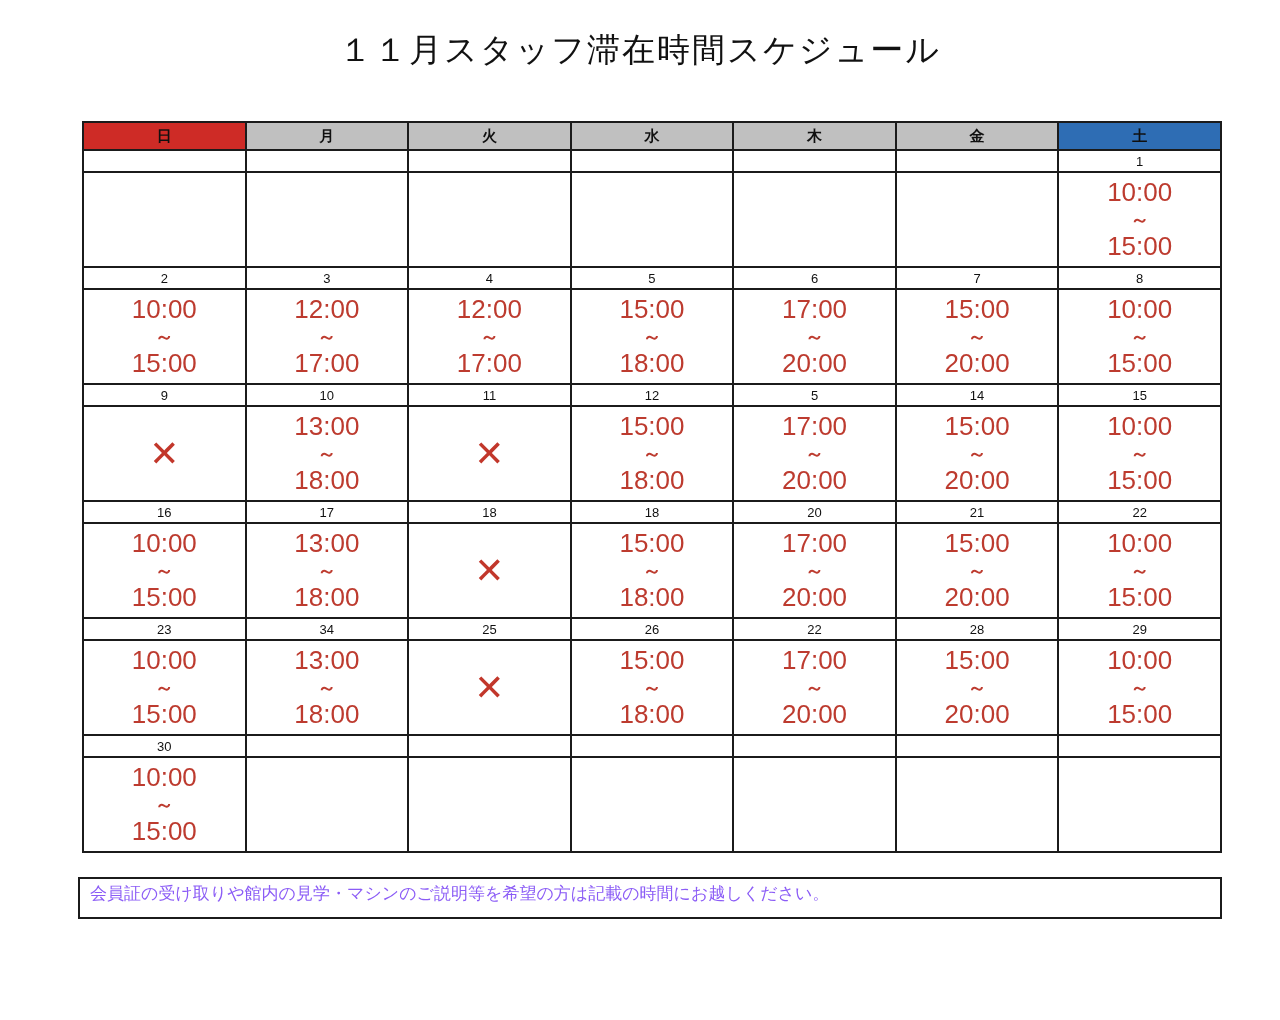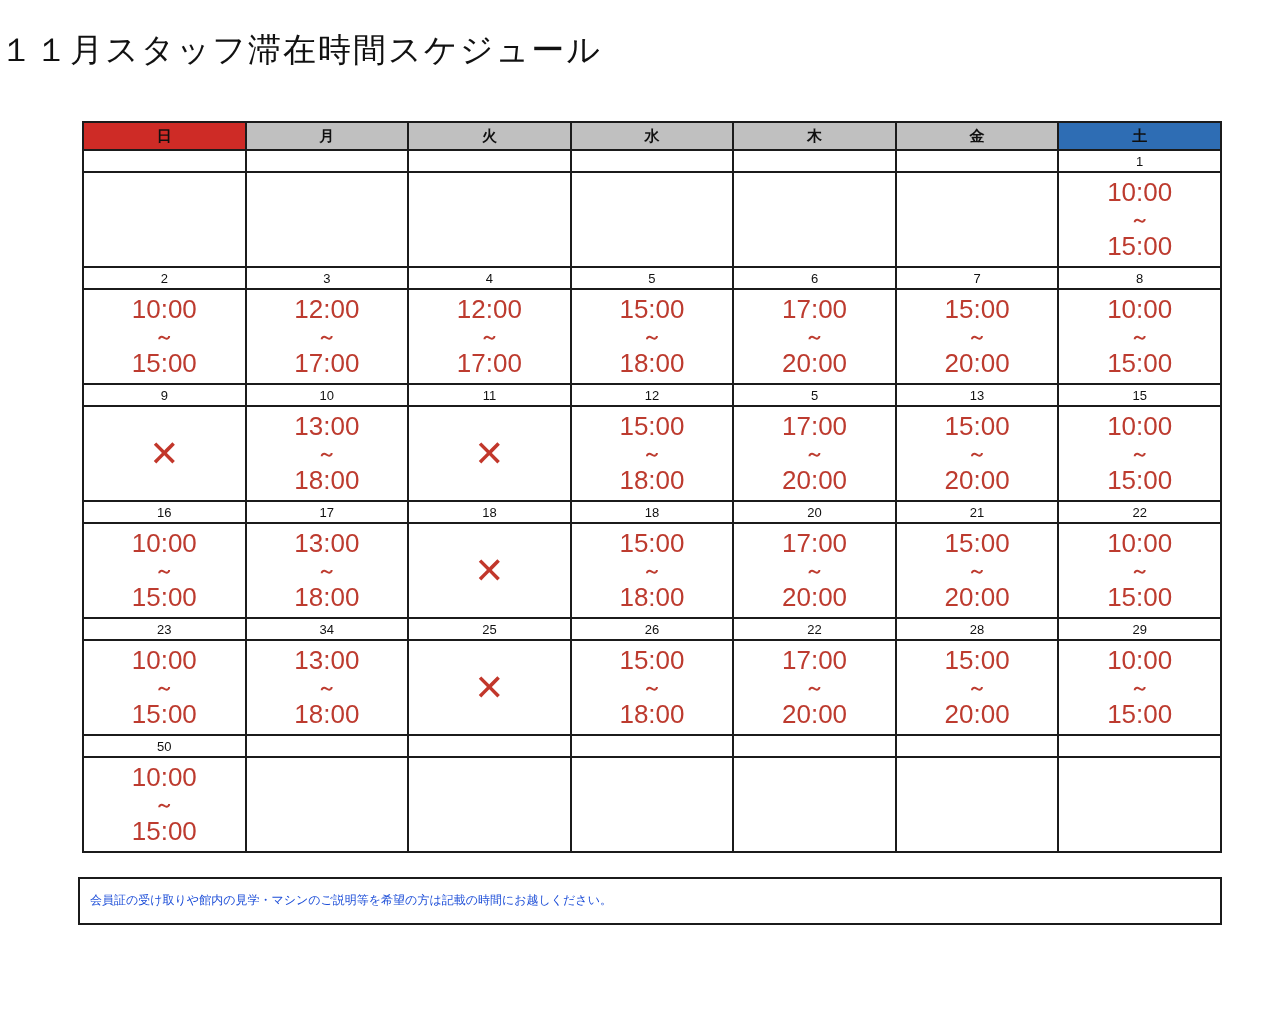"１１月スタッフ滞在時間スケジュール" .page-title { text-align: left -> center }
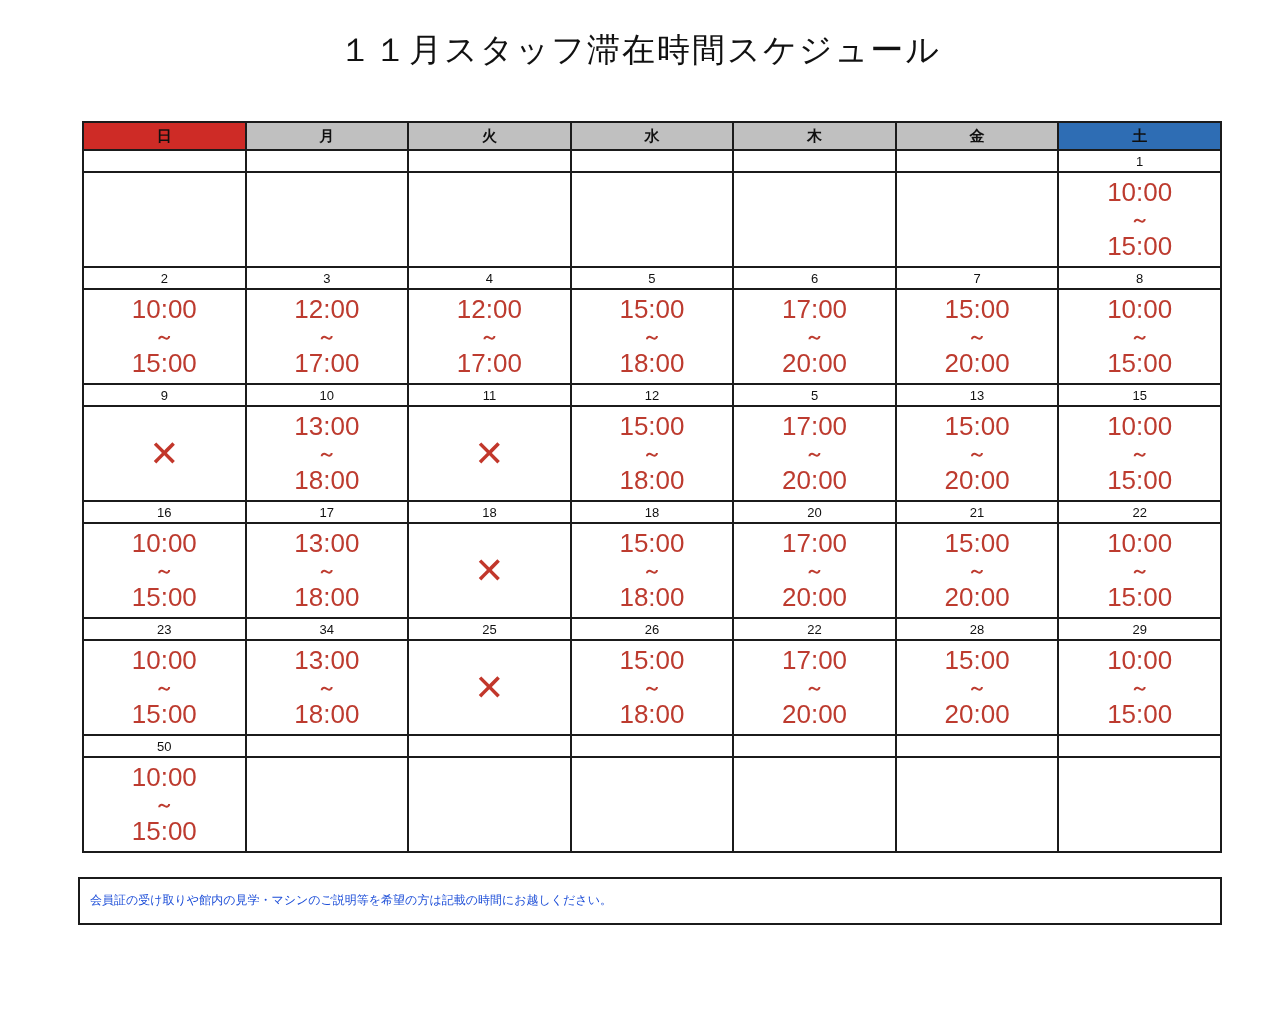"13" td { text: 13 -> 14 }
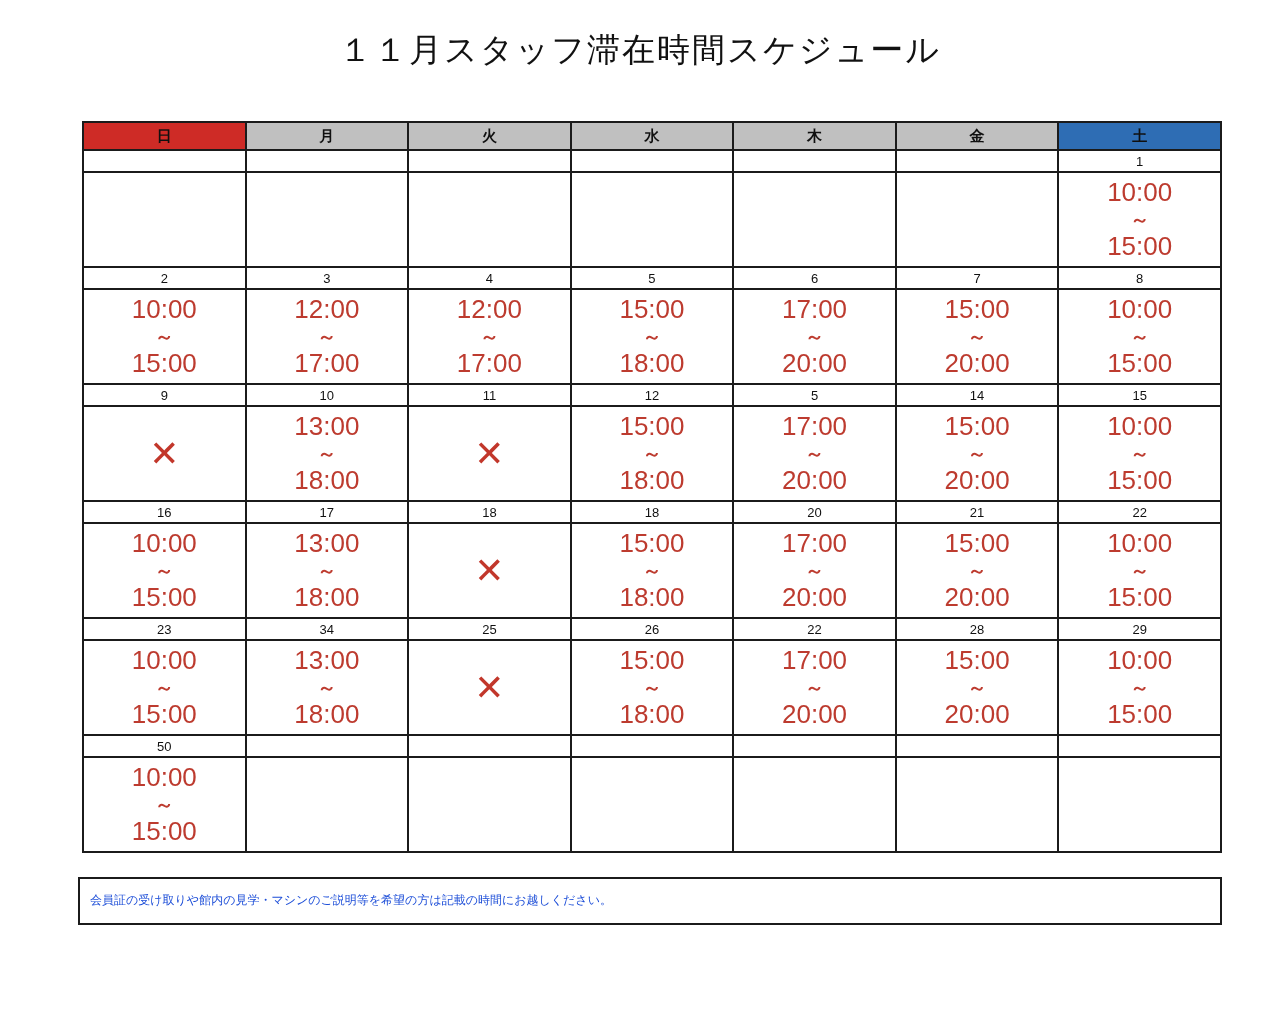"50" td { text: 50 -> 30 }
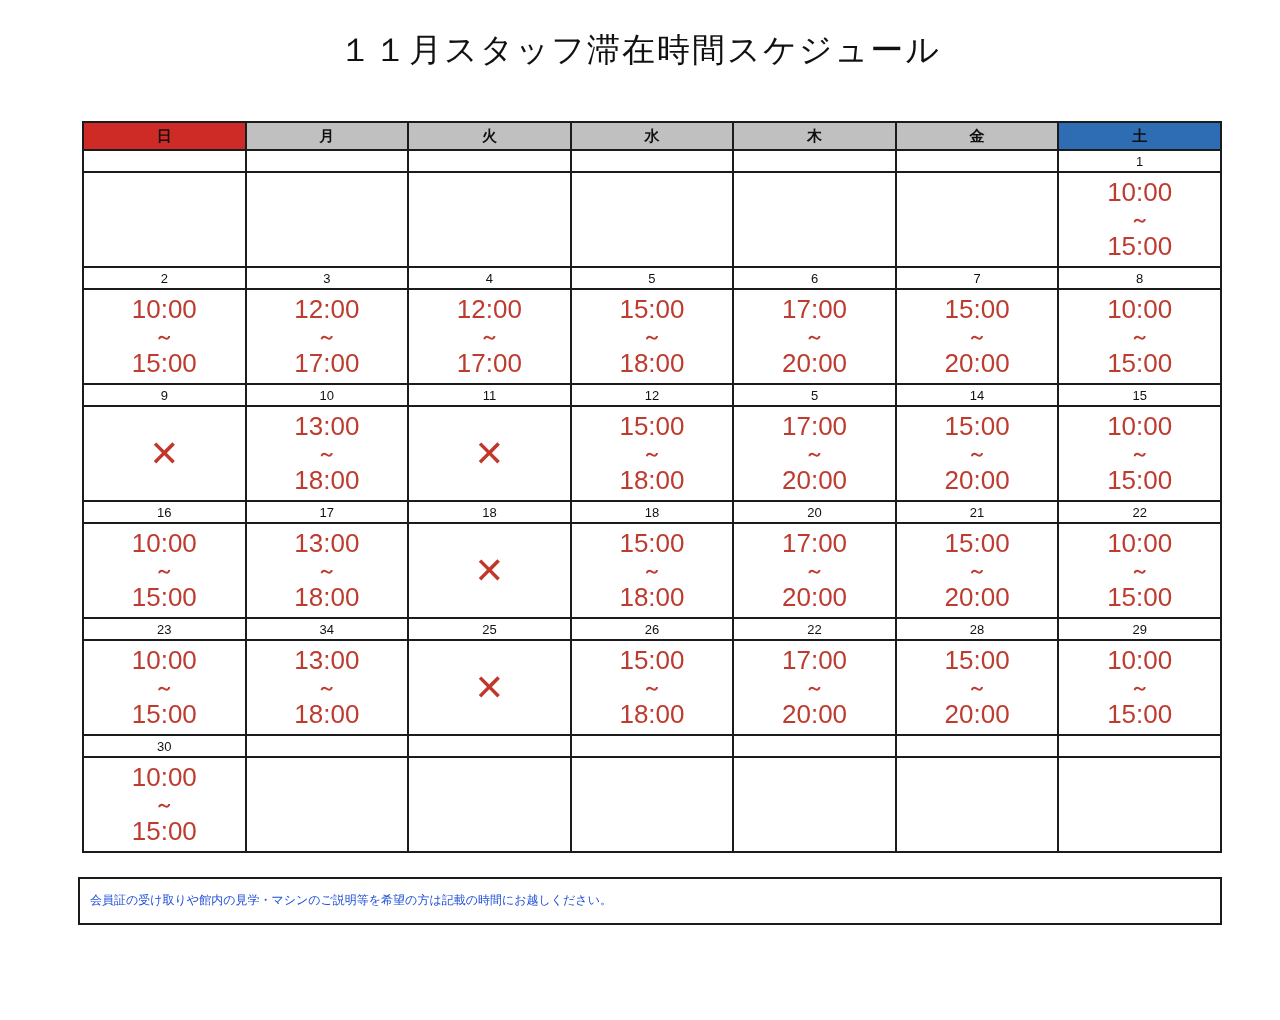"会員証の受け取りや館内の見学・マシンのご説明等を希望の方は記載の時間にお越しくだ" .footer-box { color: #1d4ed8 -> #8b5cf6; font-size: 12px -> 17px; padding: 6px 12px 8px 10px -> 0 12px 8px 10px }
